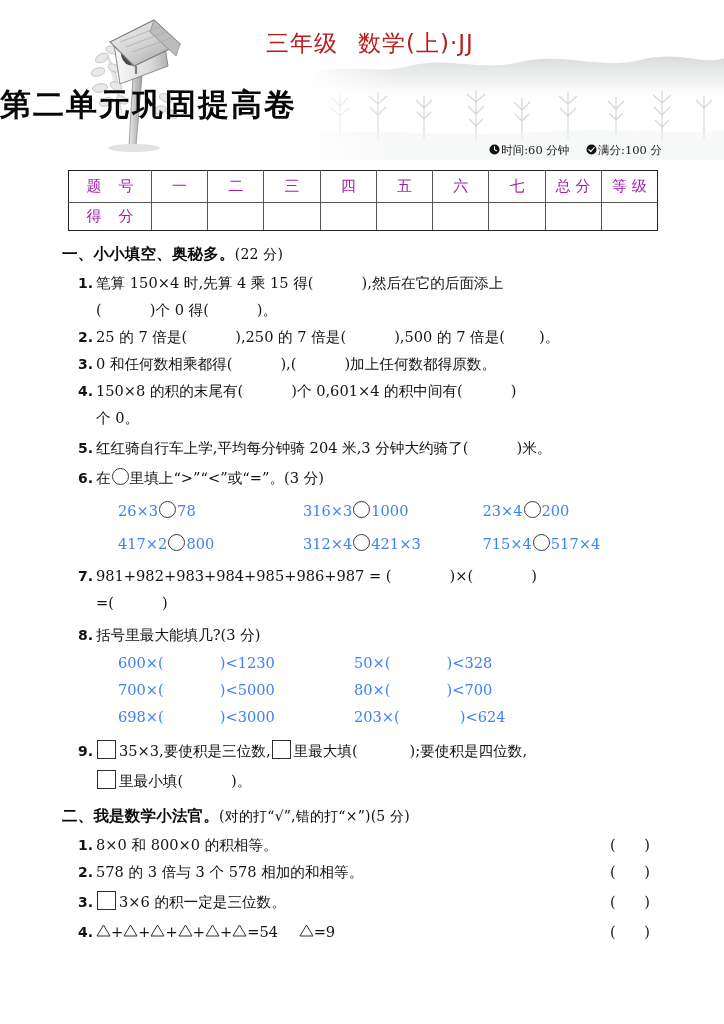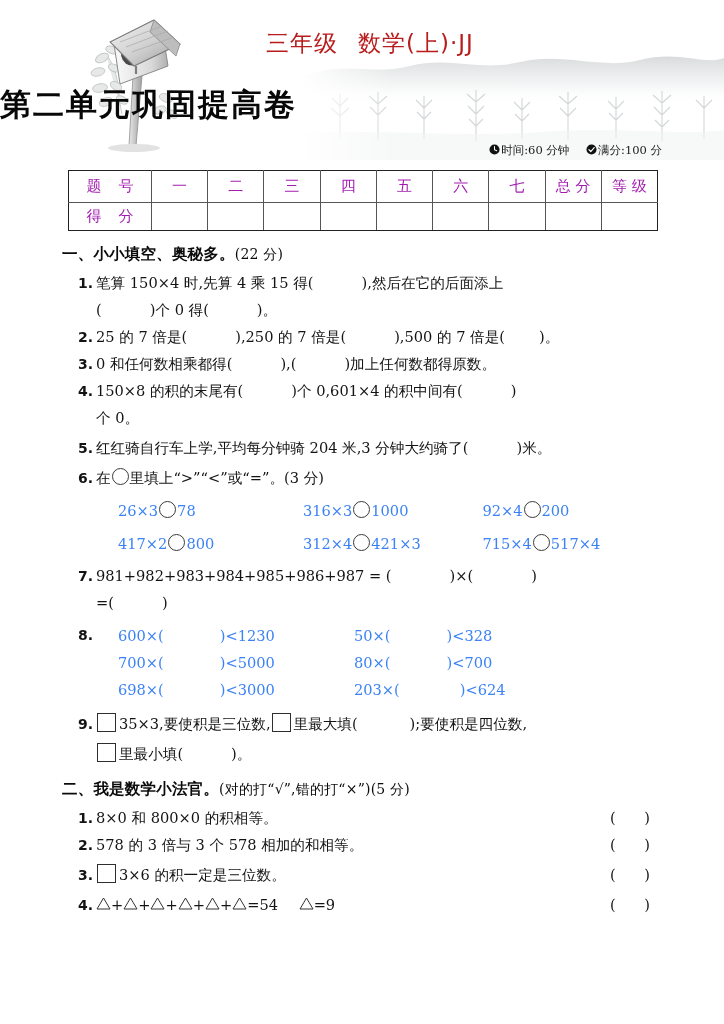"92×4" span { text: 92 -> 23 }
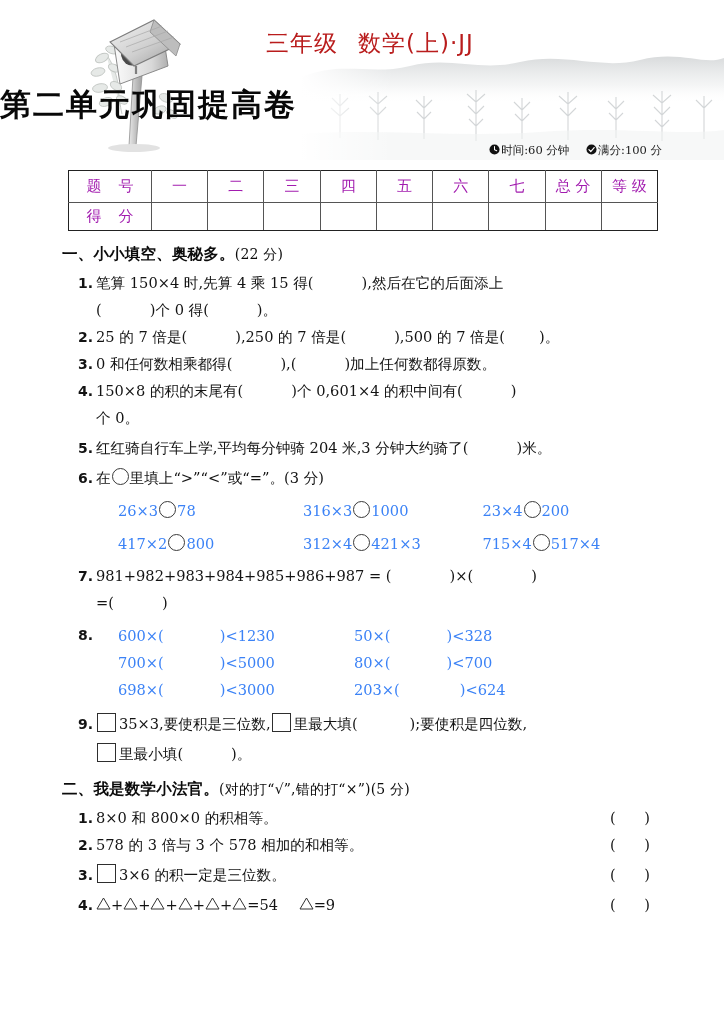"括号里最大能填几?(3 分)" span.cont { html: none -> <span>括号里最大能填几?(3 分)</span> }
